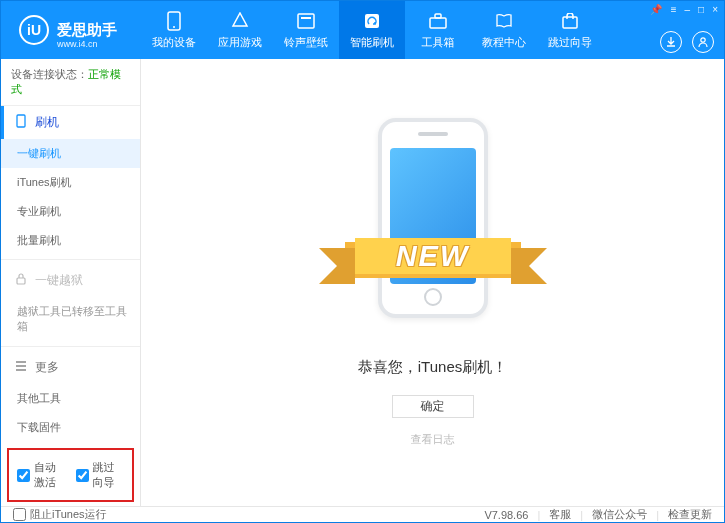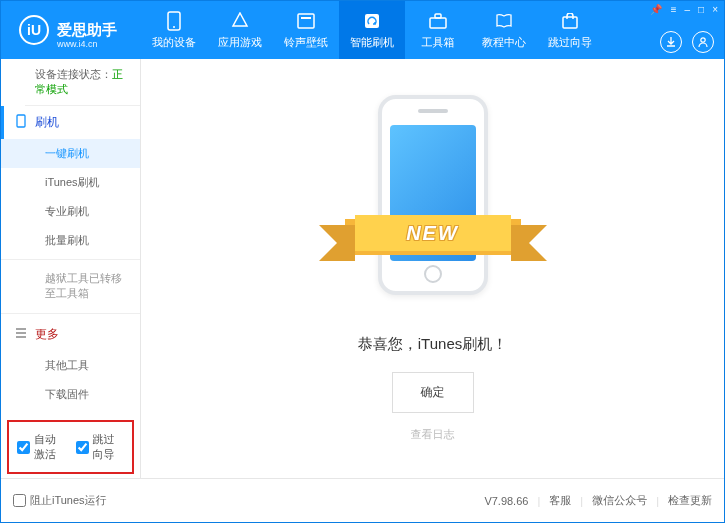"设备连接状态：正常模式" .conn-status { margin-left: 24px -> none }
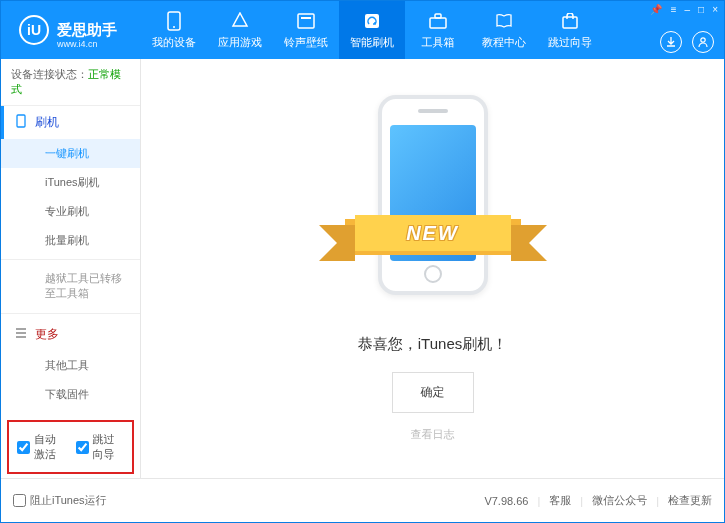"一键刷机" .sub-item { padding: 7px 10px 7px 44px -> 7px 10px 7px 16px }
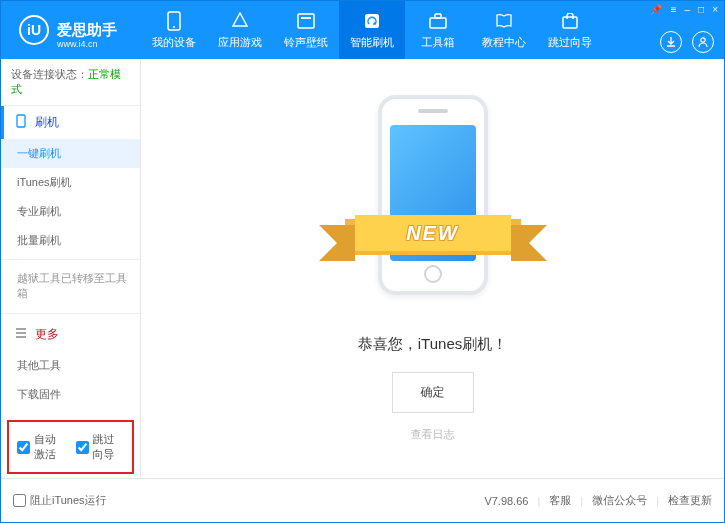"NEW" .ribbon-front { font-size: 20px -> 29px }
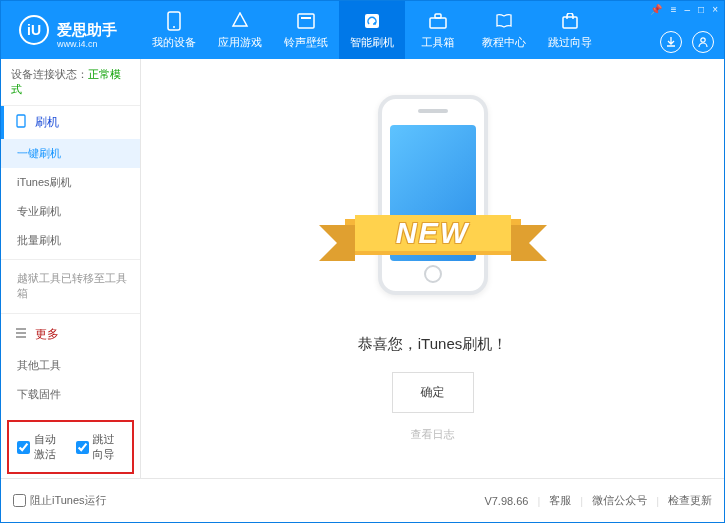"一键越狱" div.section-header { html: none -> <div> <span><svg> <rect></rect> <path></path> </svg></span> <span>一键越狱</span> </div> }
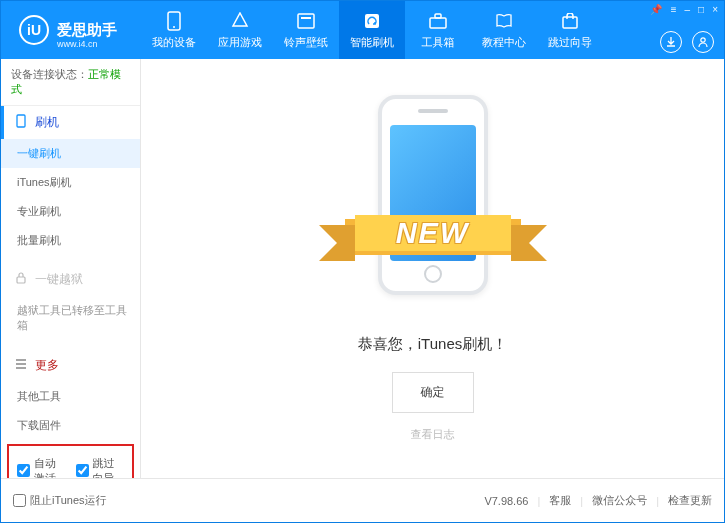"更多" .section-header { color: #b91c1c -> #737373 }
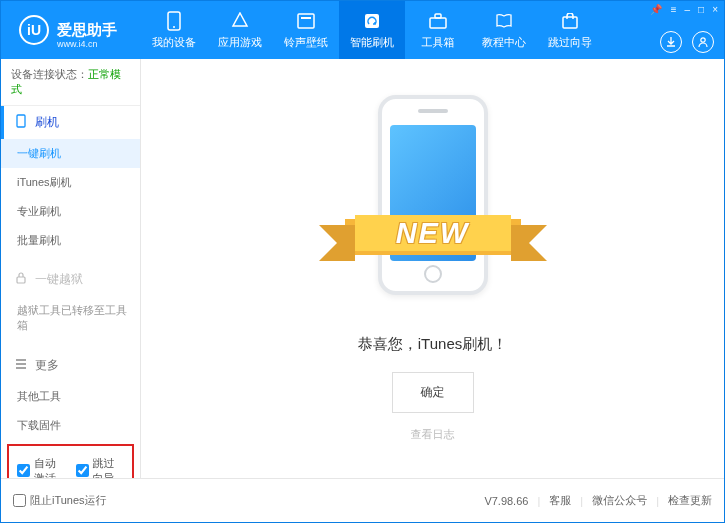"确定" .ok-btn { padding: 11px 28px -> 2px 28px }
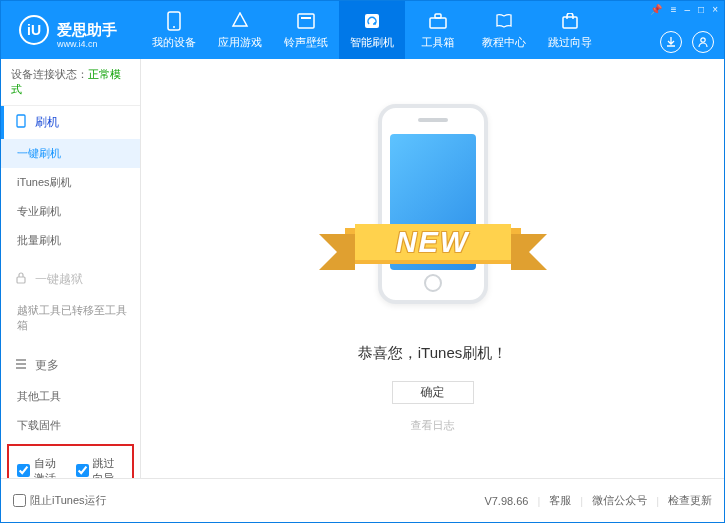"阻止iTunes运行" .footer { height: 44px -> 16px }
